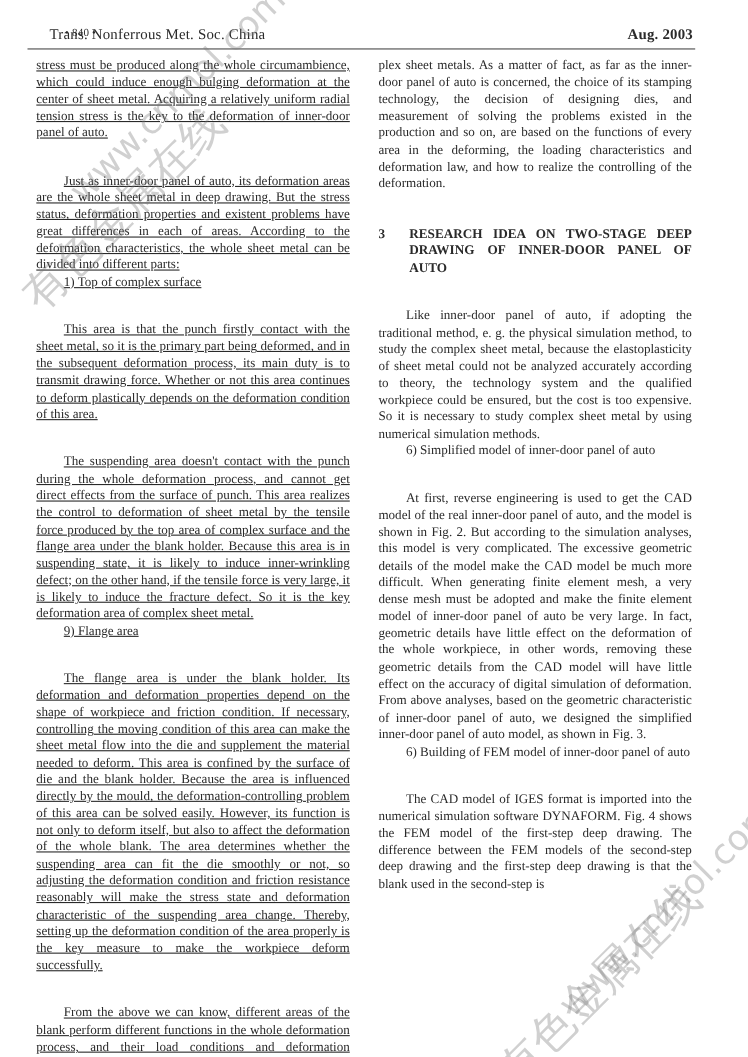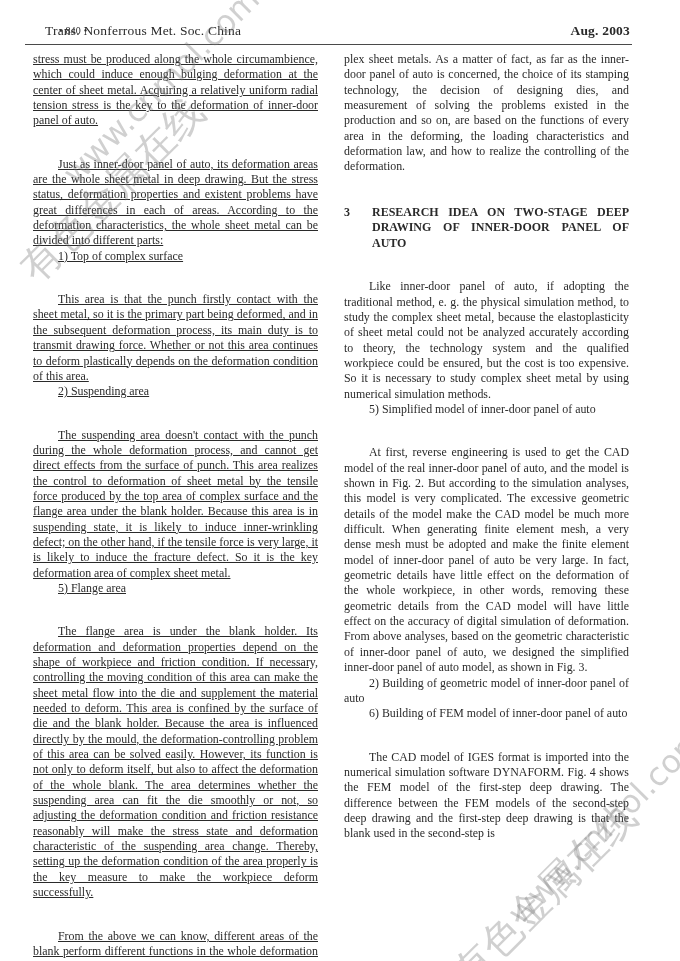"2) Suspending area" p.item { html: <p>2) Suspending area</p> -> none }
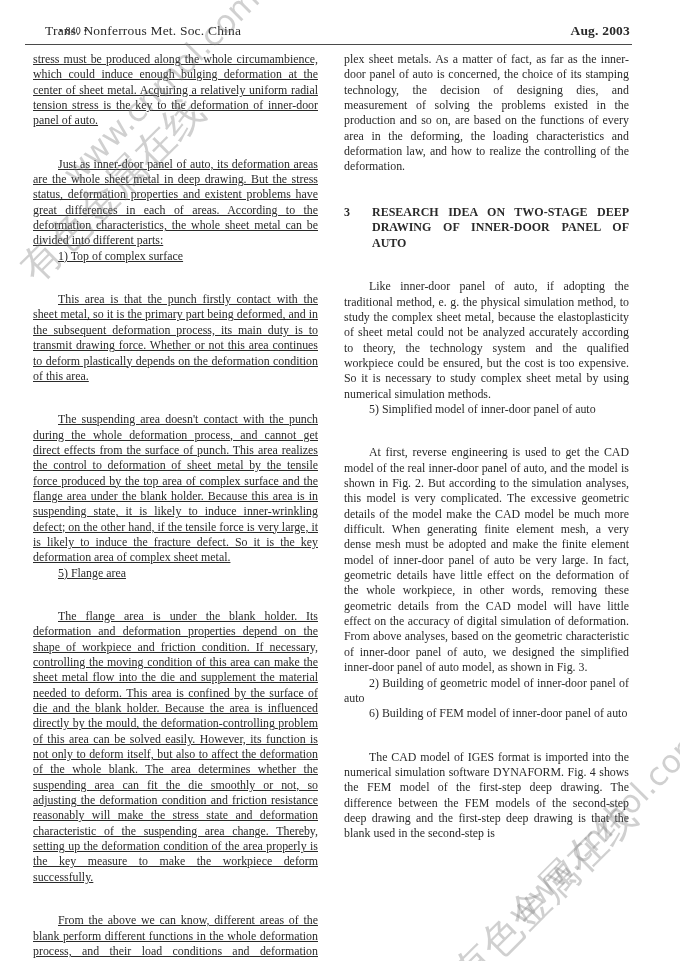"5) Simplified model of inner-door" p.item { text: 5 -> 6 }
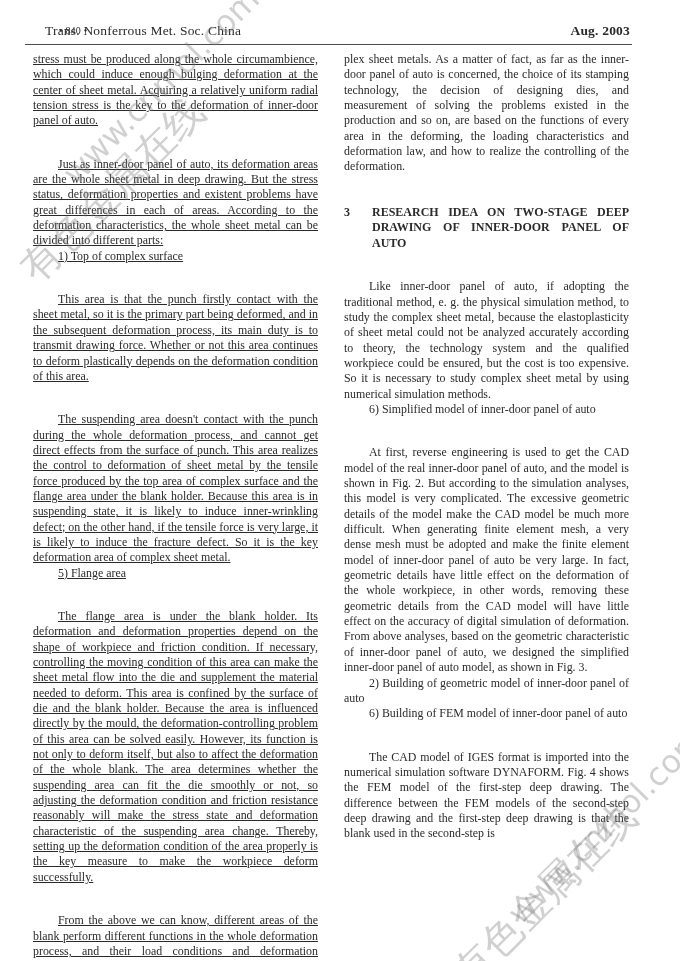"5) Flange area" p.item { text: 5 -> 9 }
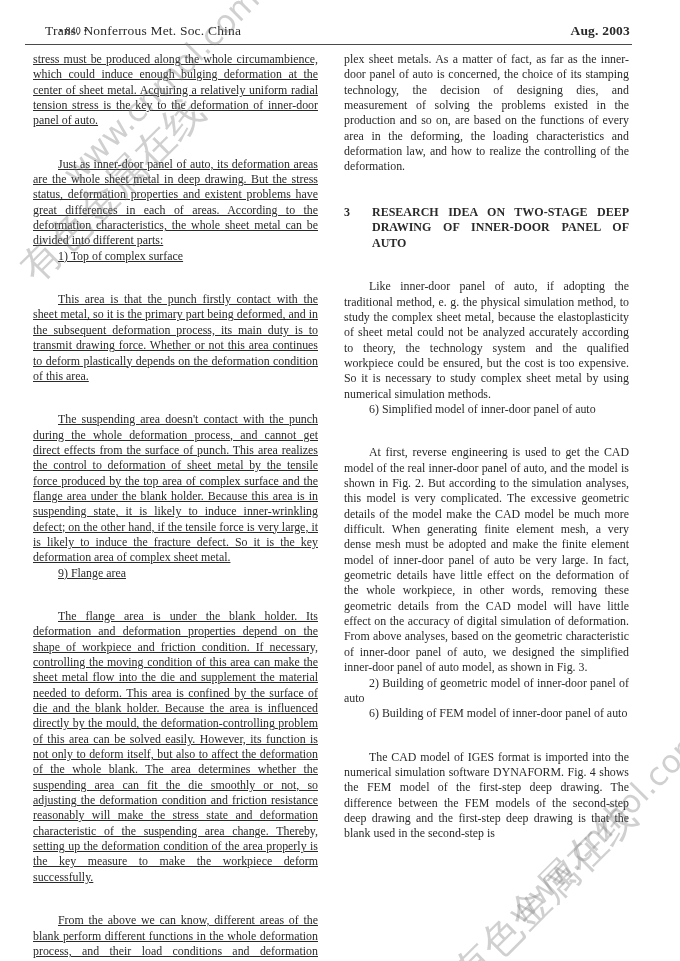"2) Building of geometric model" p.item { html: <p>2) Building of geometric model of inner-door panel of auto</p> -> none }
